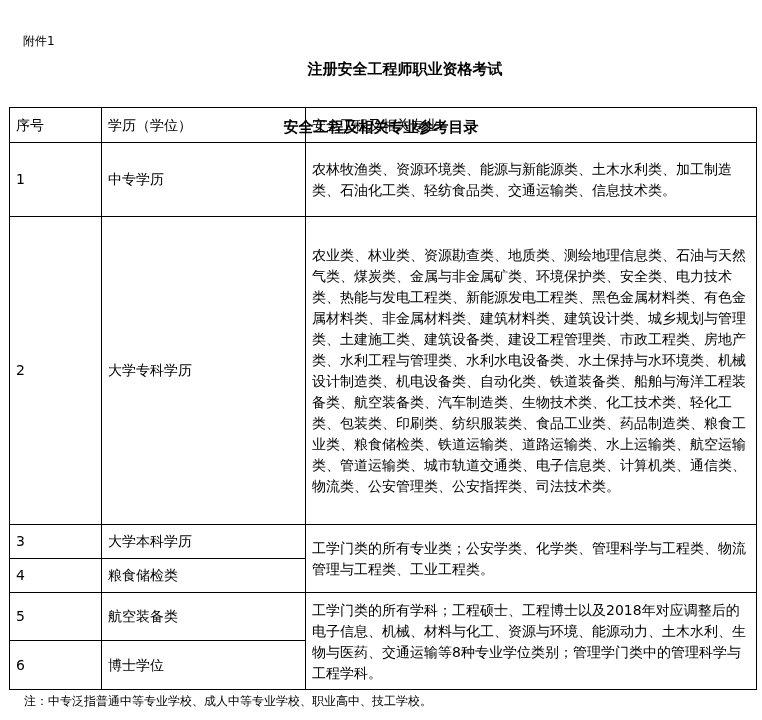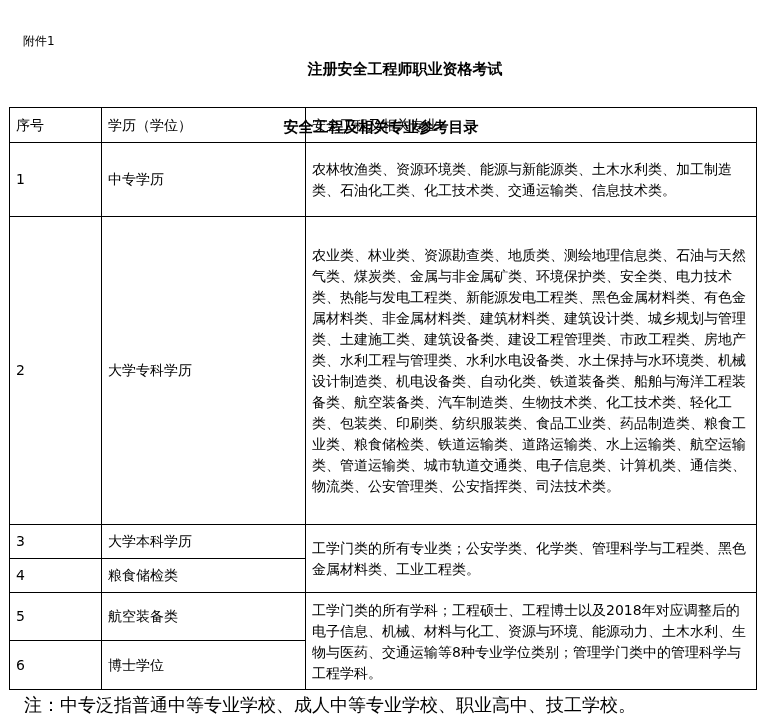"农林牧渔类、资源环境类、能源与新能源类、土木水利类、加工制造类、石油化工类、化工" td.spec { text: 化工技术 -> 轻纺食品 }
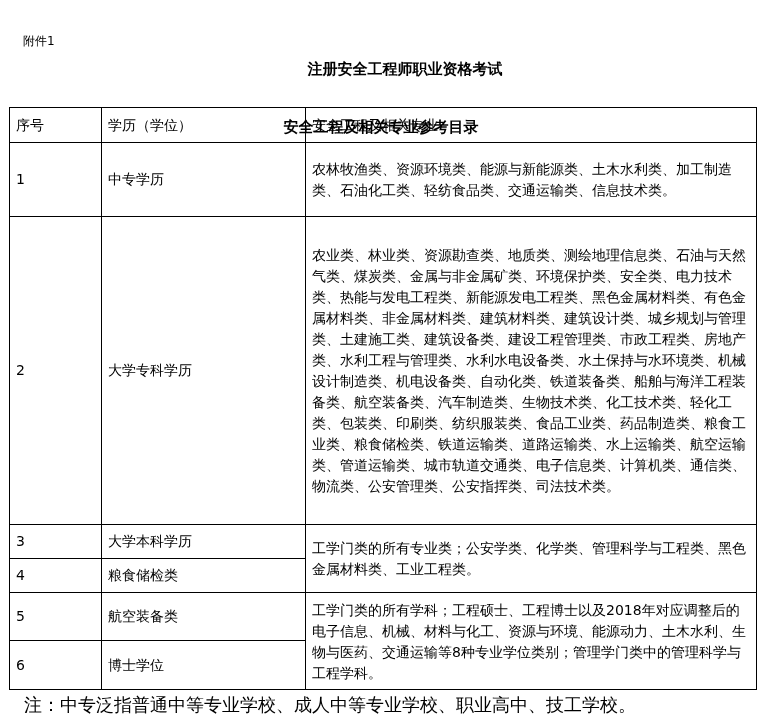"工学门类的所有专业类；公安学类、化学类、管理科学与工程类、黑色金属材料类、工业工" td.spec { text: 黑色金属材料 -> 物流管理与工程 }
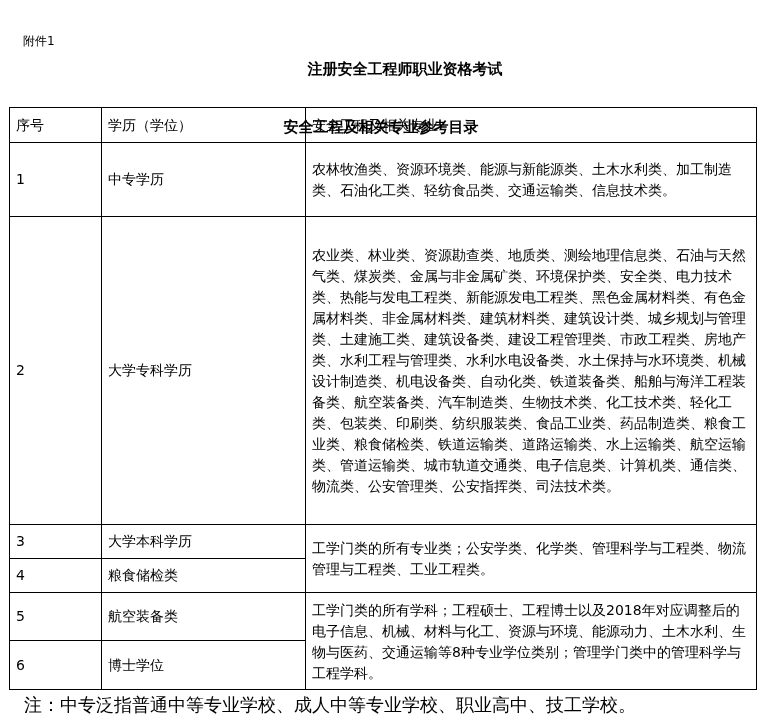"注：中专泛指普通中等专业学校、成人中等专业学校、职业高中、技工学校。" .note { font-size: 18px -> 12px }
